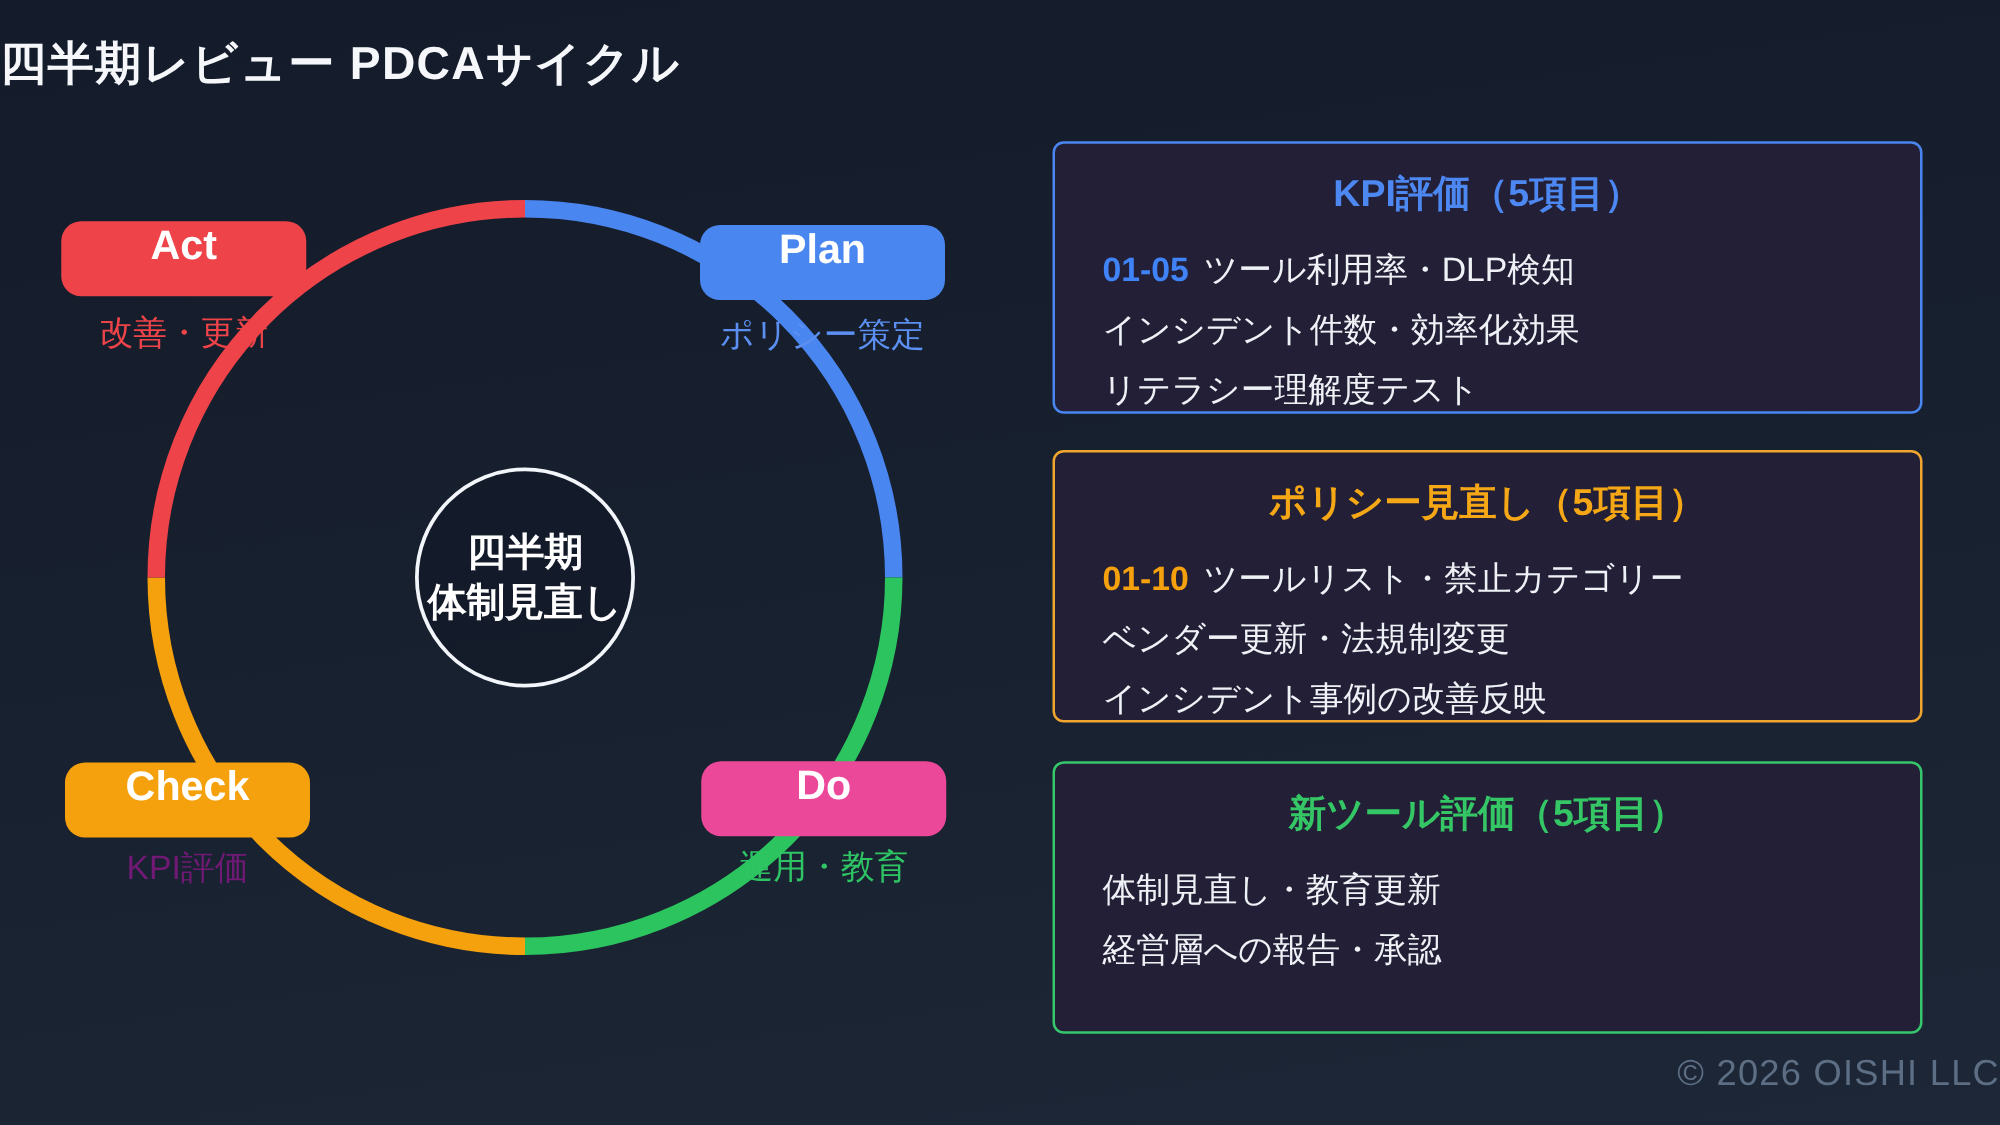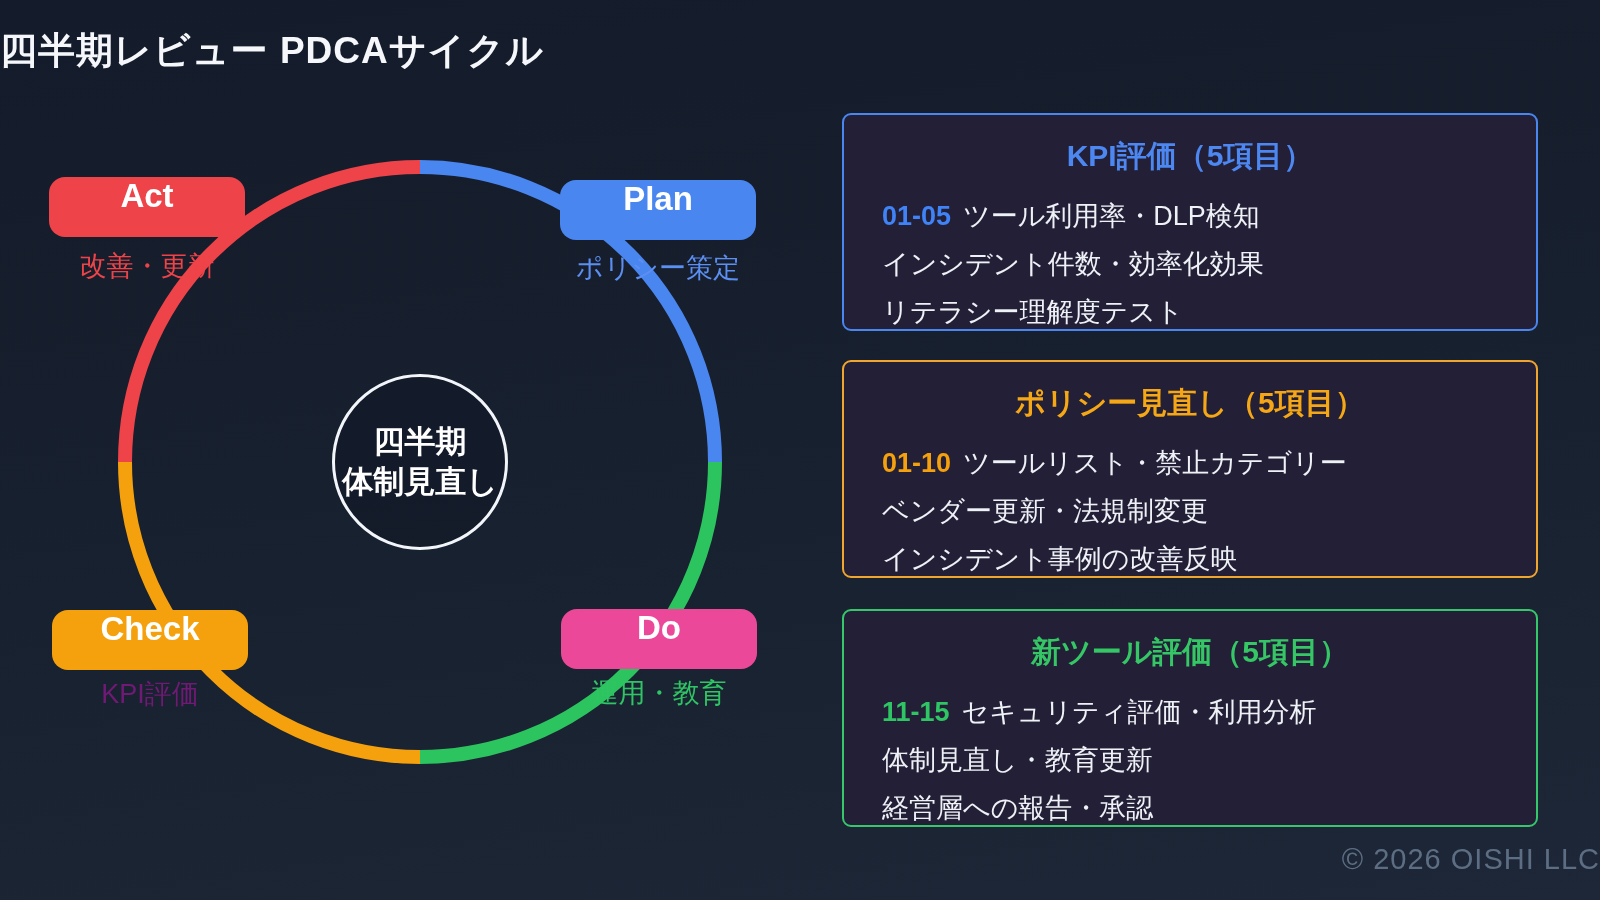"11-15 セキュリティ評価・利用分析" div.card-row { html: <div> <span>11-15</span><span>セキュリティ評価・利用分析</span> </div> -> none }
